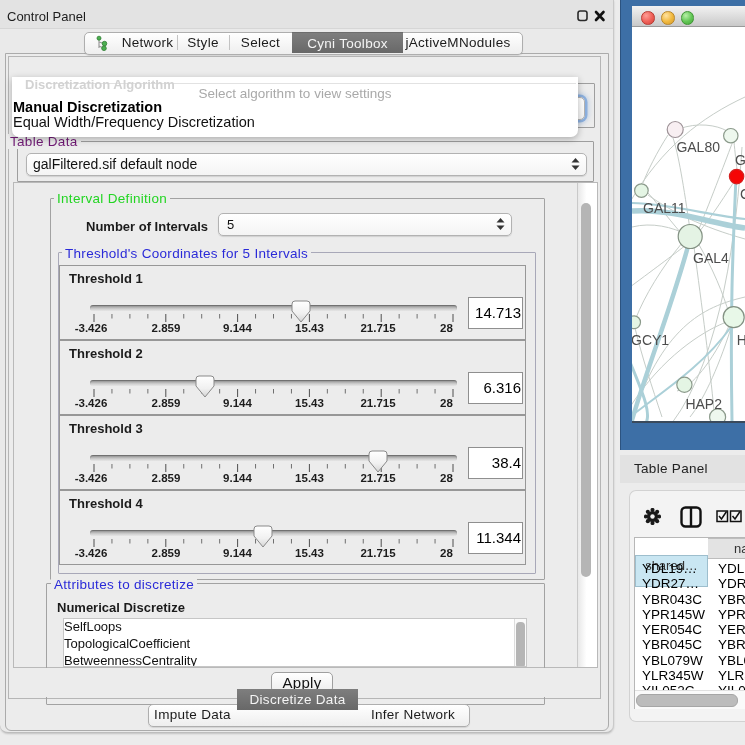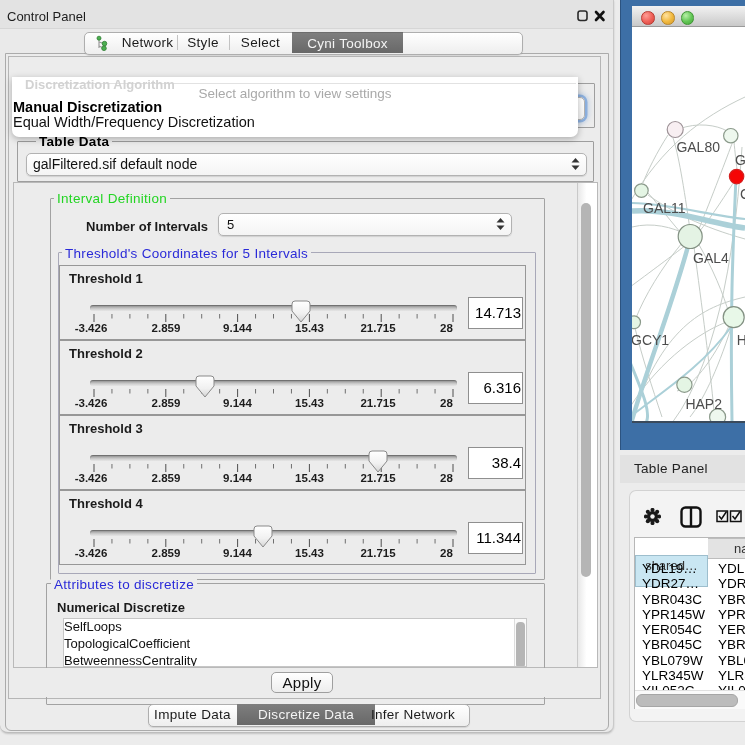"jActiveMNodules" div.tab { html: none -> <div>jActiveMNodules</div> }
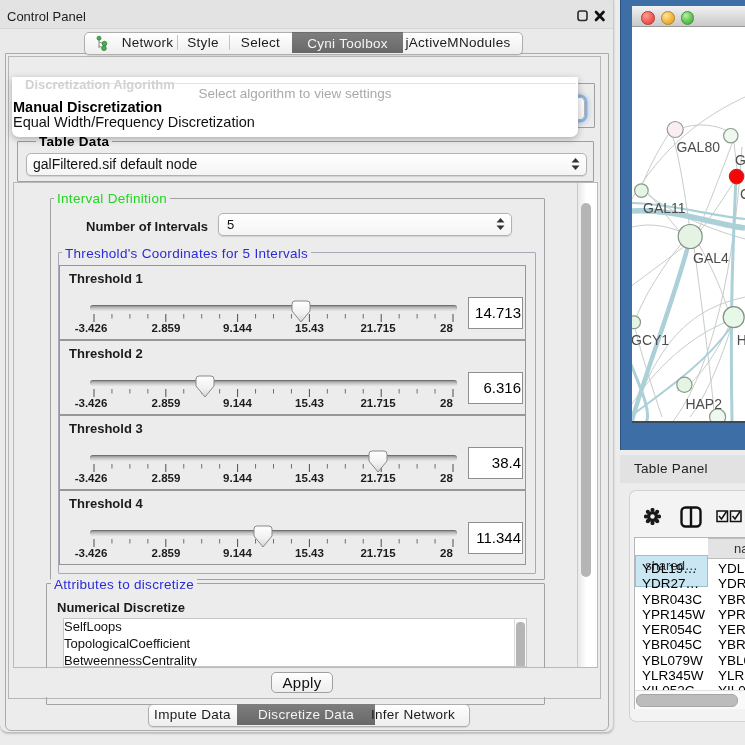"Table Data" div.grouptitle { color: #000000 -> #701a75; font-weight: bold -> normal; left: 36px -> 7px }
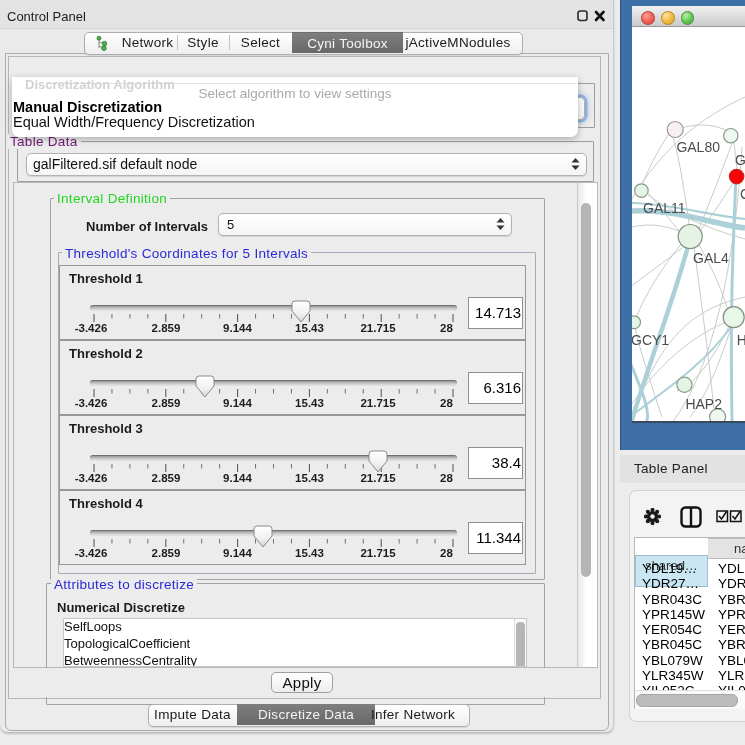"Discretize Data" div.tab { top: 704px -> 689px; width: 138px -> 121px }
